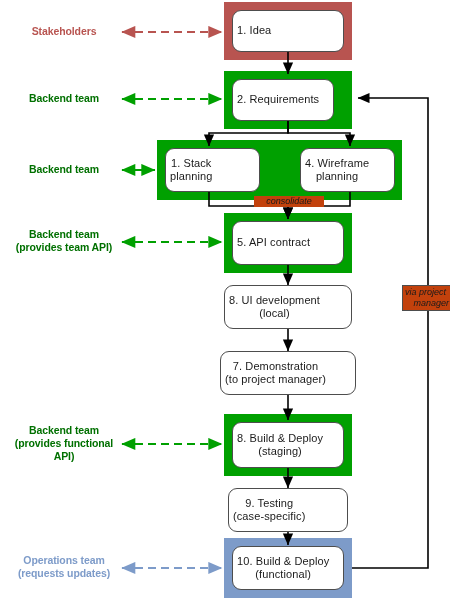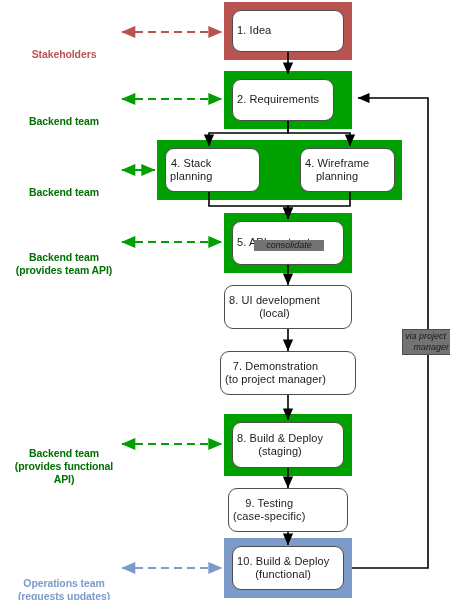"Stakeholders" .actor { margin-top: 23px -> none }
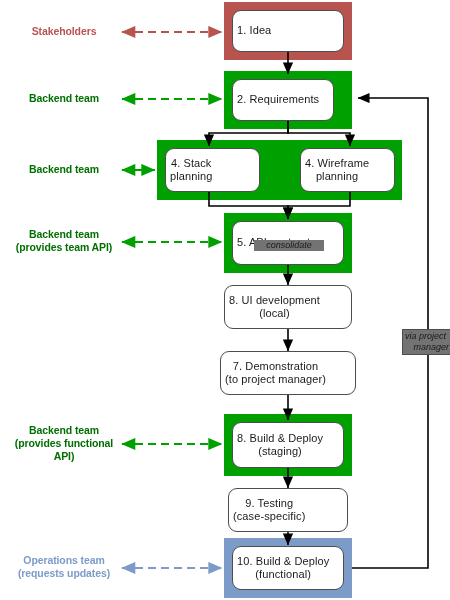"4. Stack" span { text: 4 -> 1 }
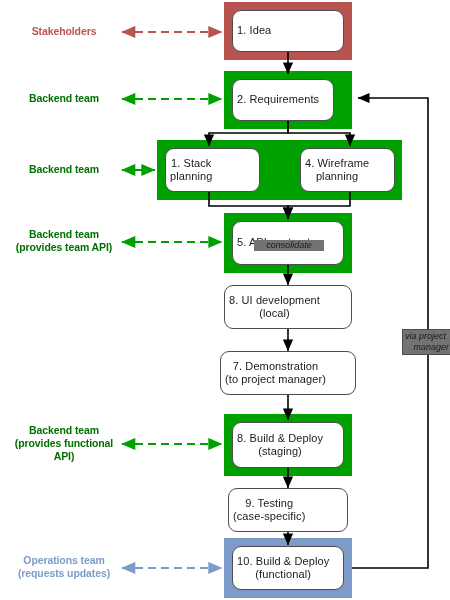"consolidate" .edge-label { background: #737373 -> #c2410c; margin-top: 44px -> none }
